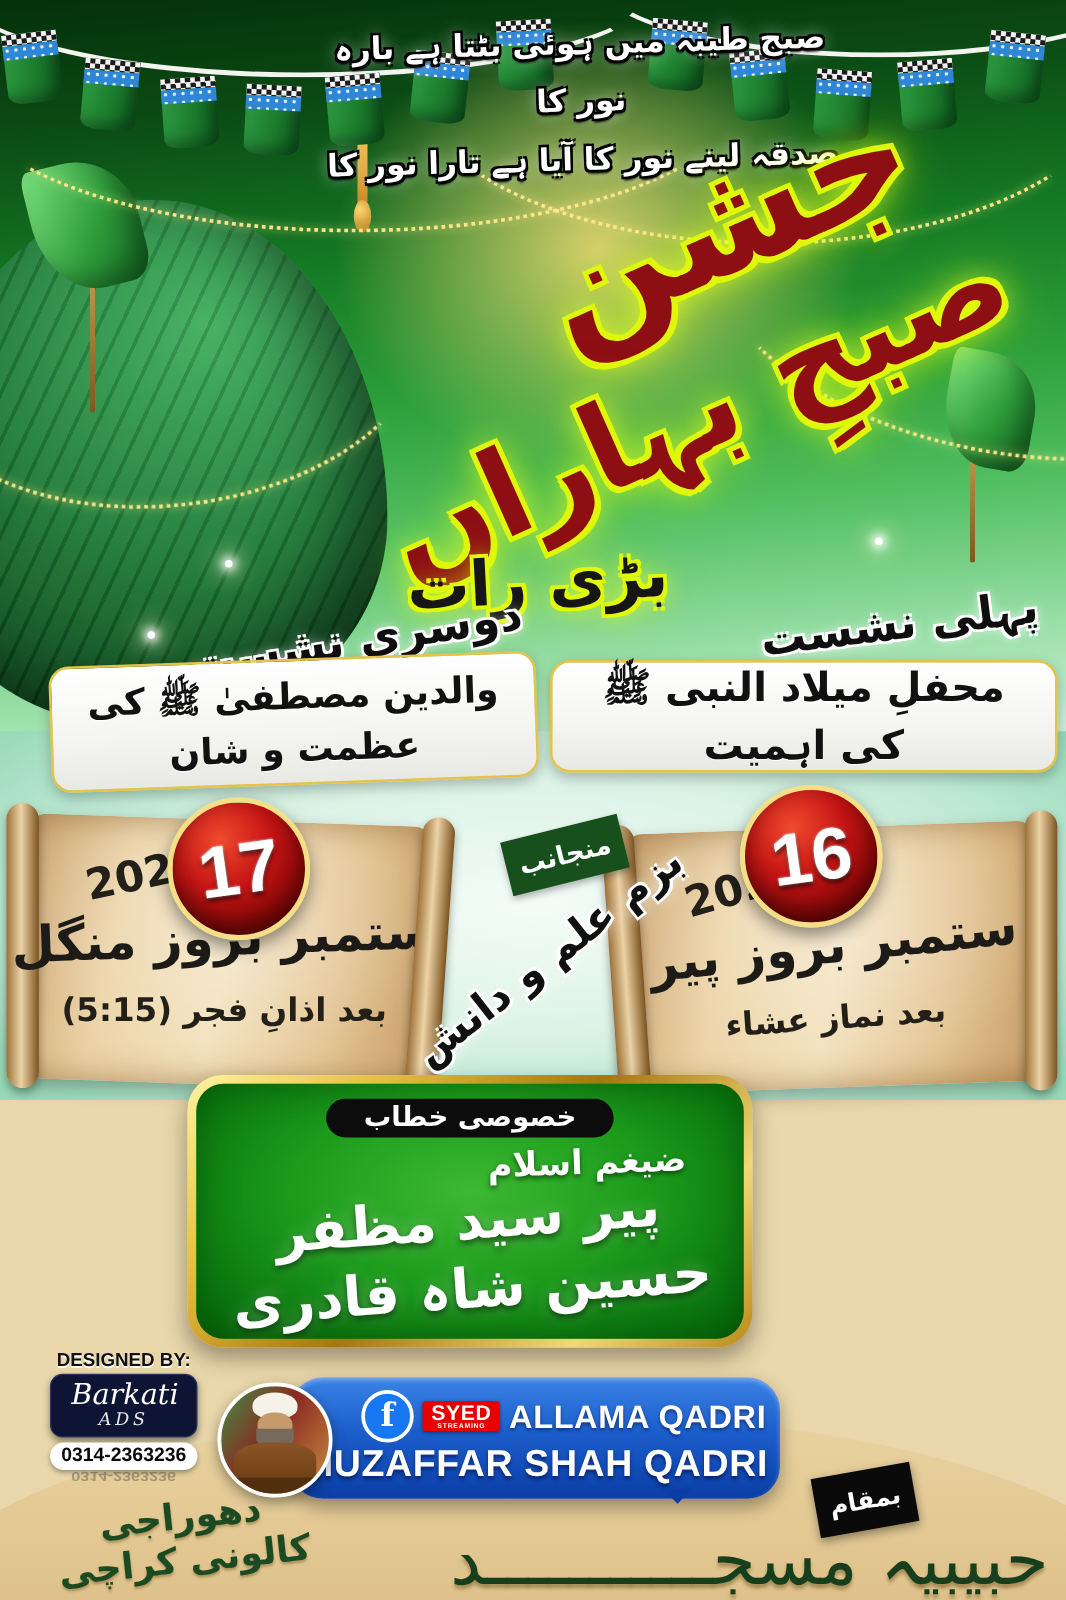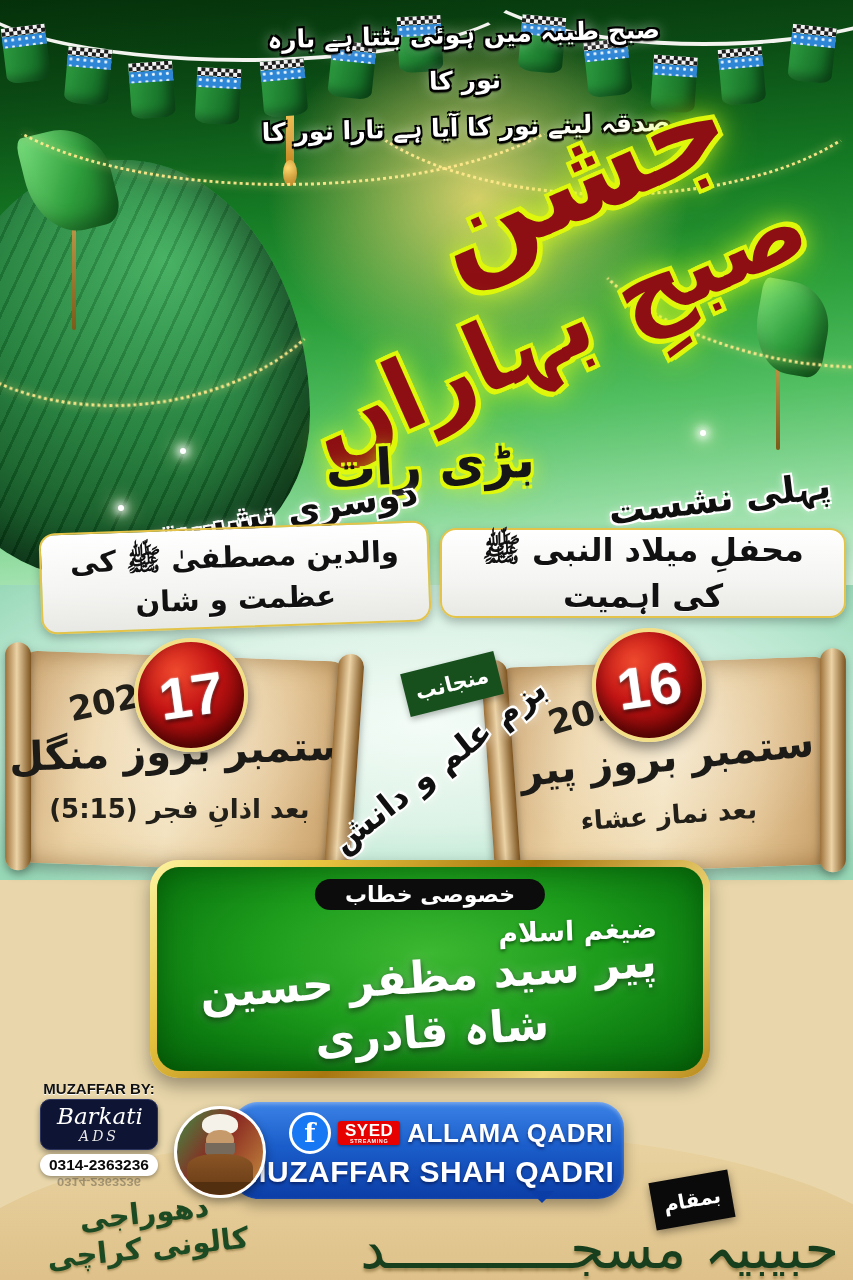"خصوصی خطاب" .banner { width: 560px -> 452px }
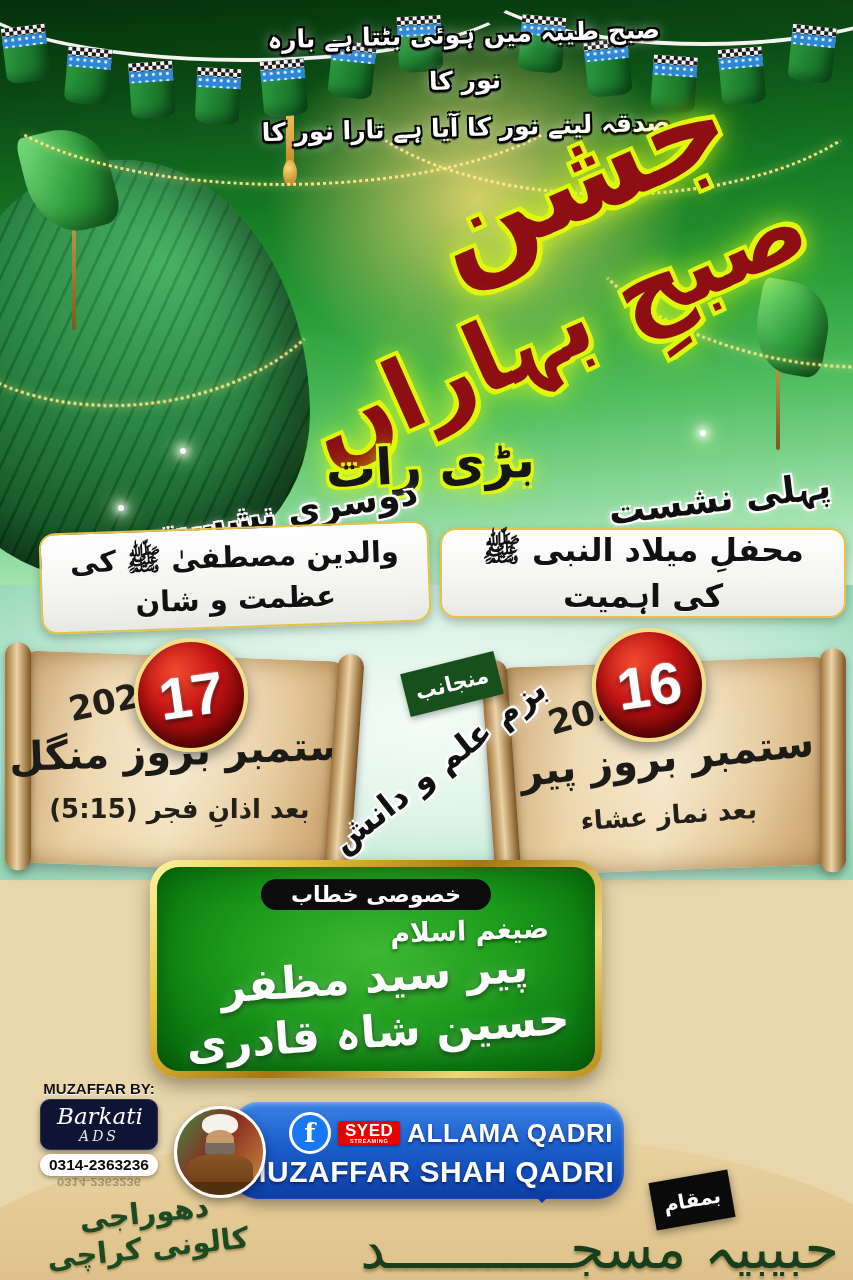"MUZAFFAR BY:" div.hd { text: MUZAFFAR -> DESIGNED }
